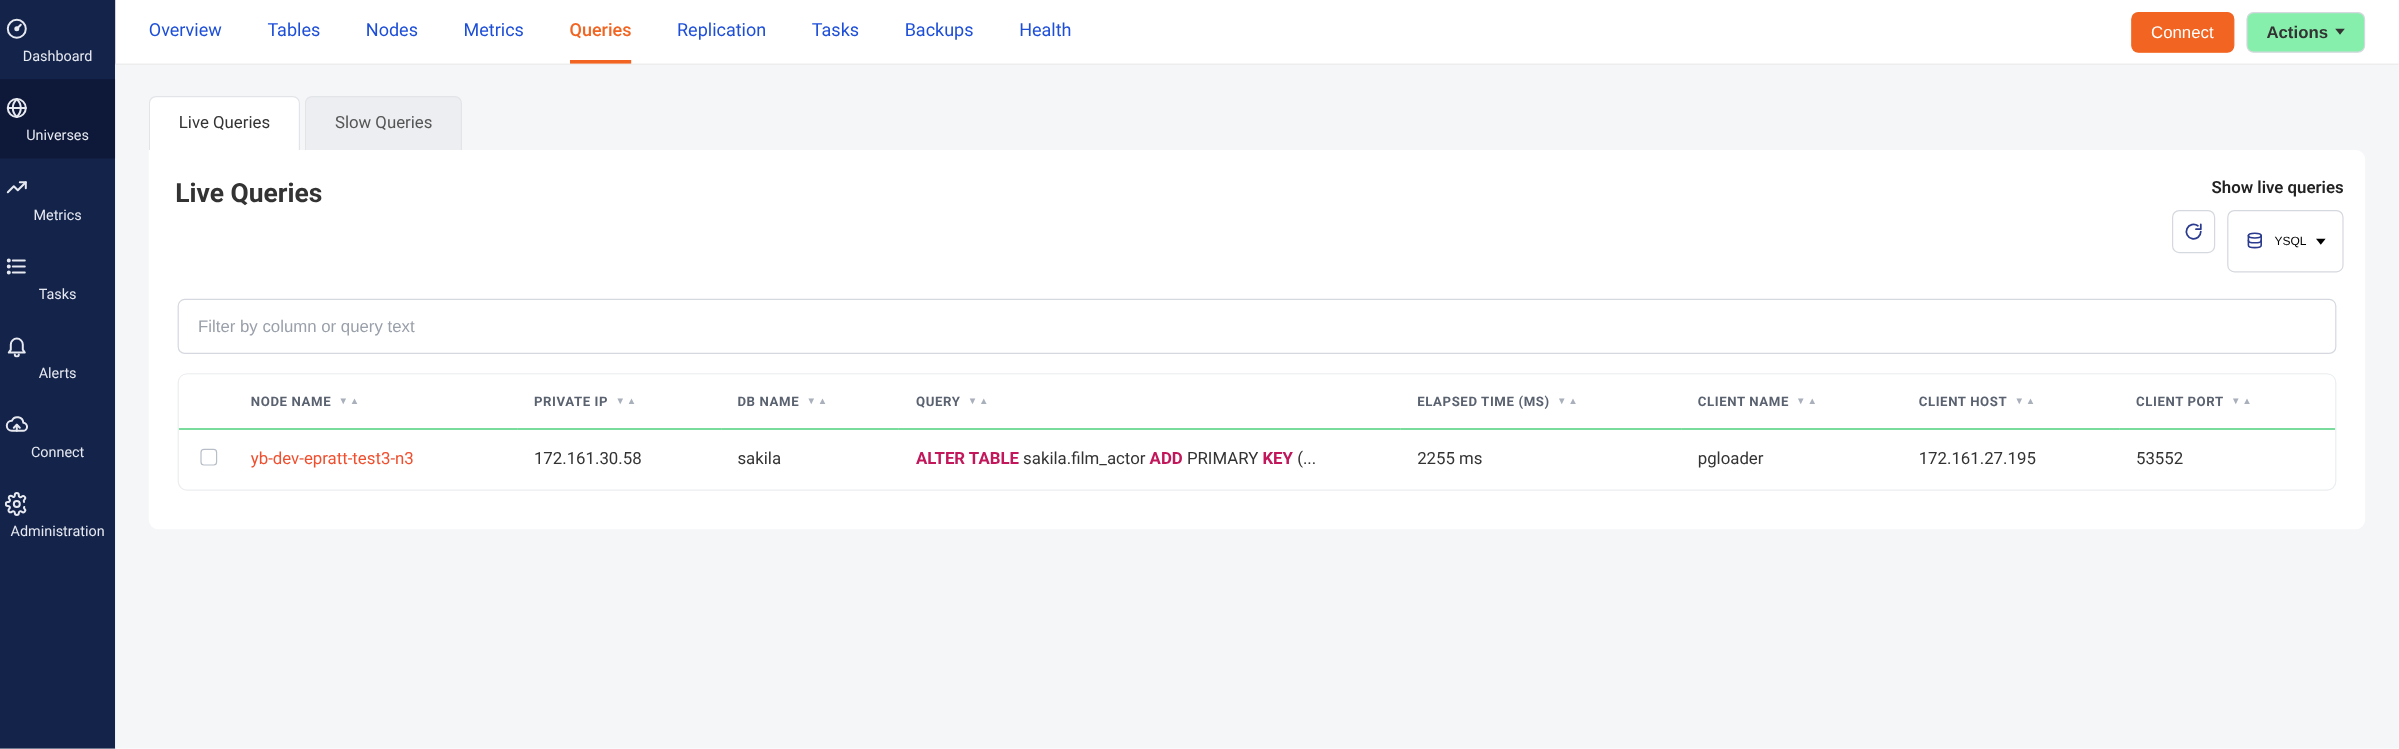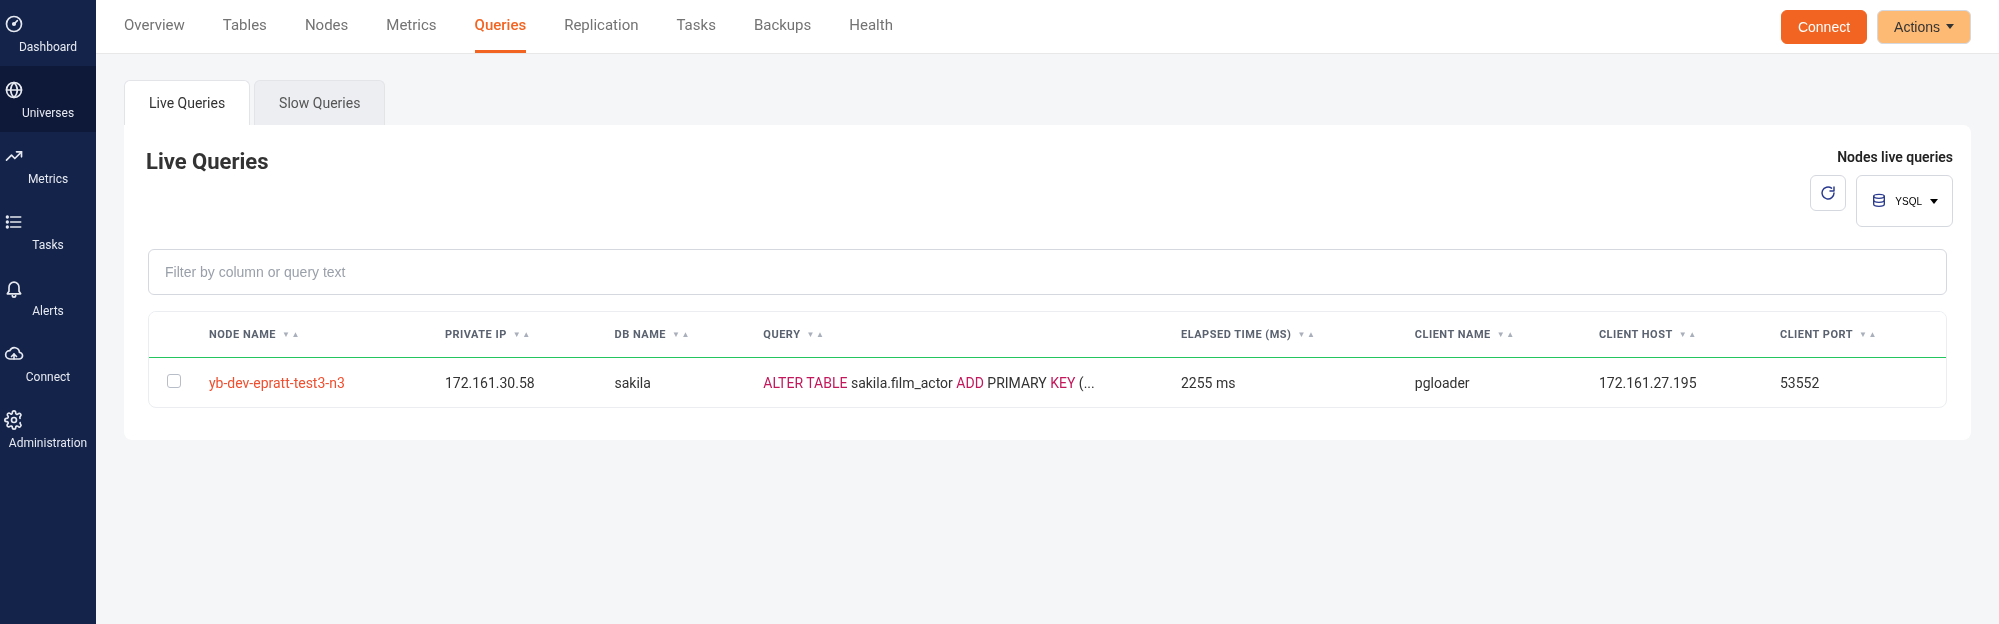"Overview" .top-tab { color: #737373 -> #1d4ed8 }
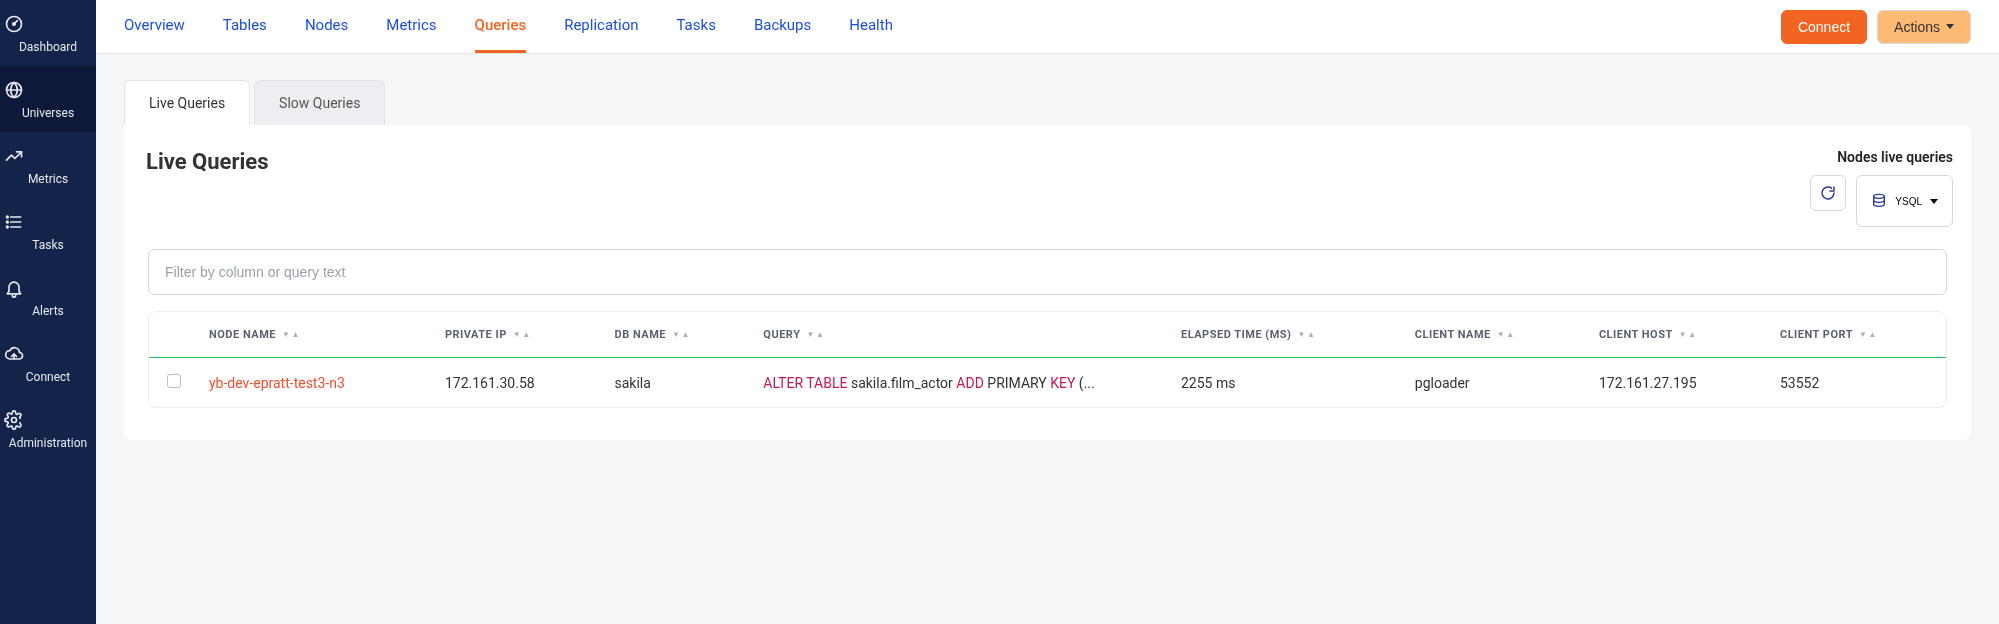"Actions" .btn { background: #fdba74 -> #86efac; font-weight: none -> bold }
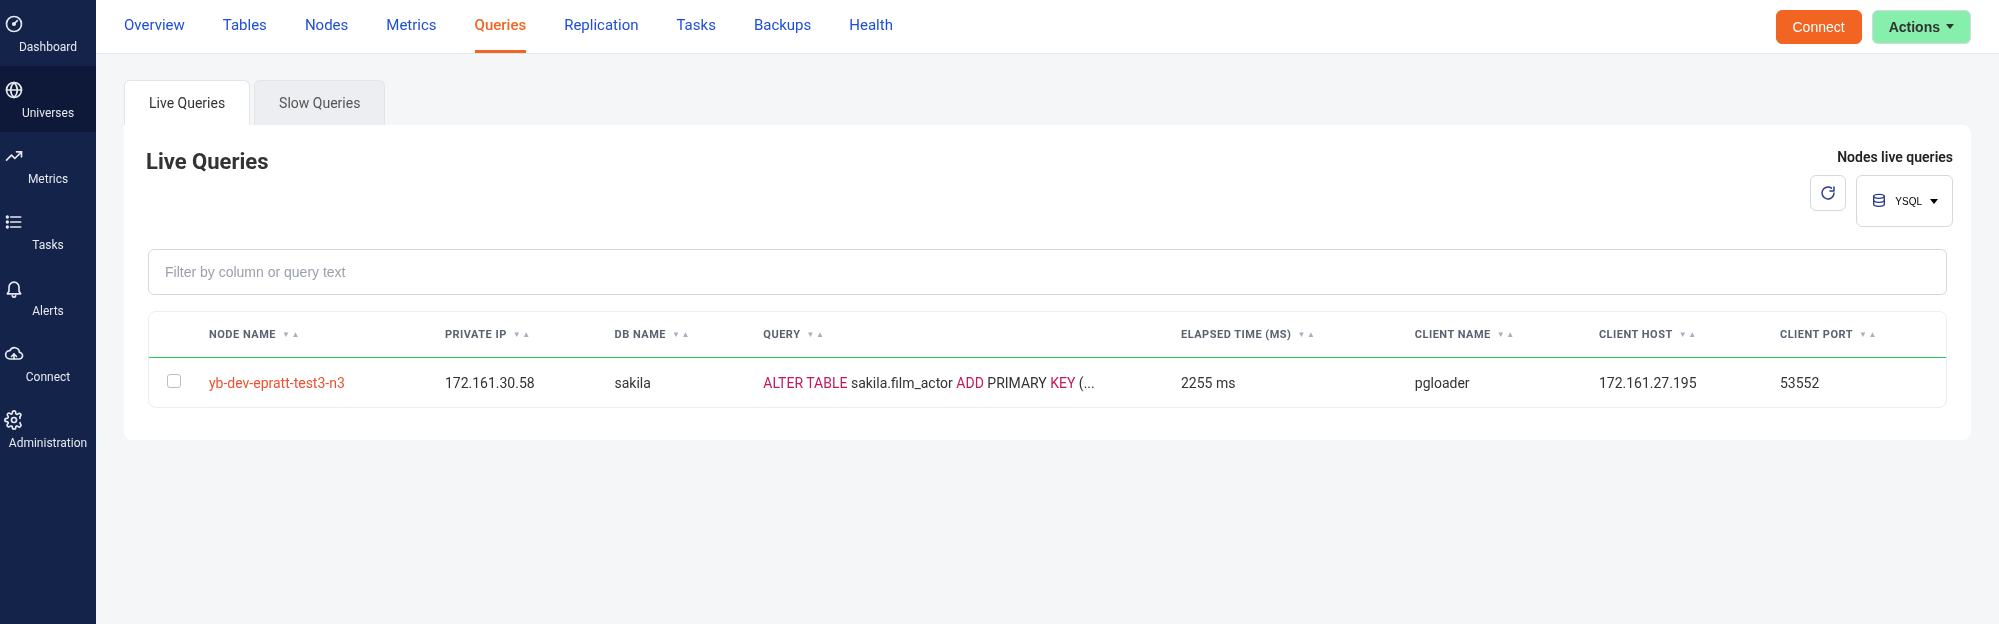"Nodes live queries" div.slq-label { text: Nodes -> Show }
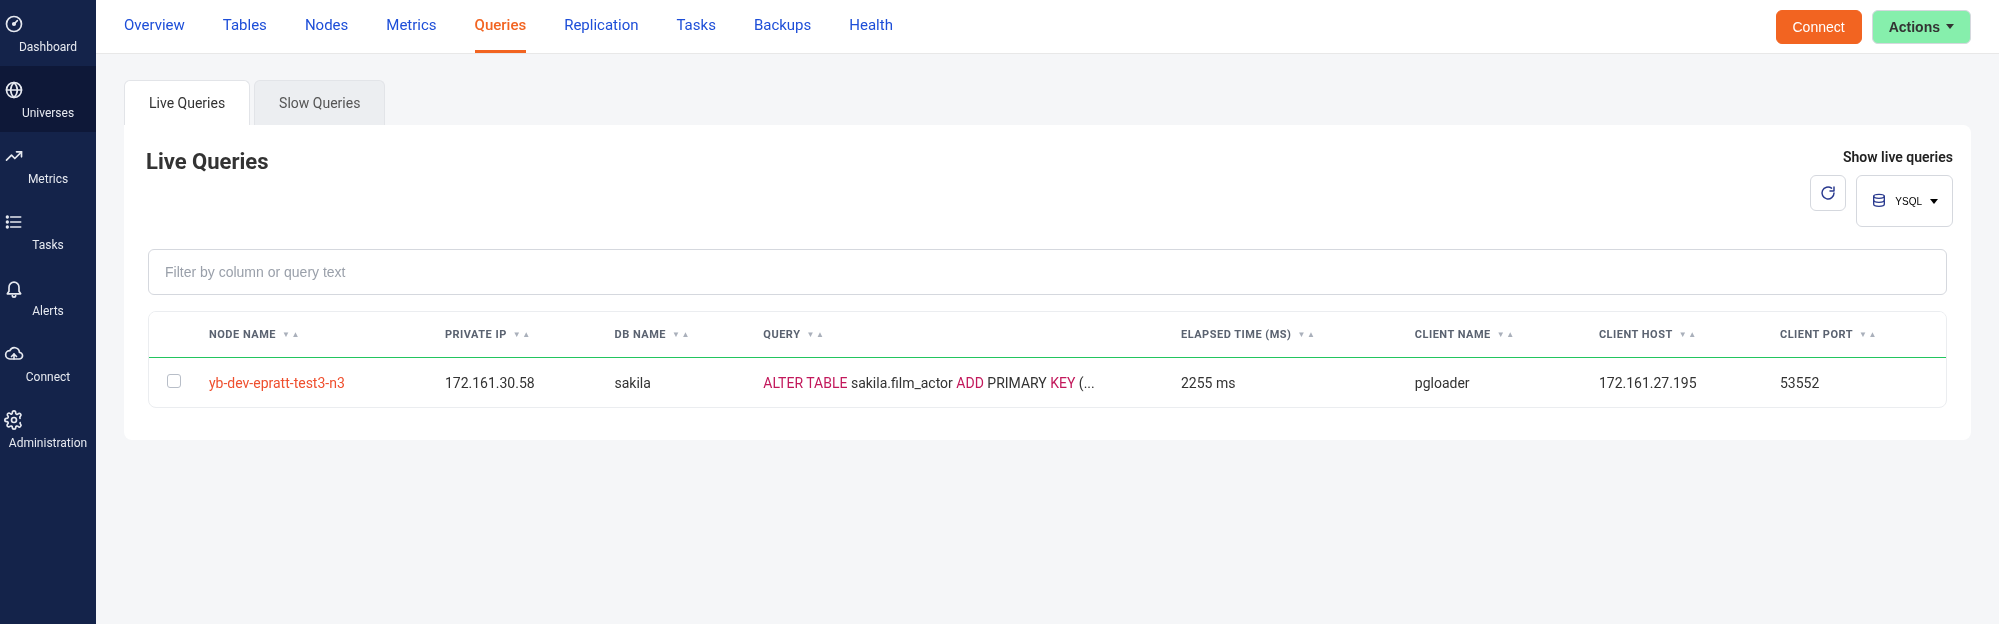"ALTER TABLE" .kw { font-weight: 400 -> 700 }
